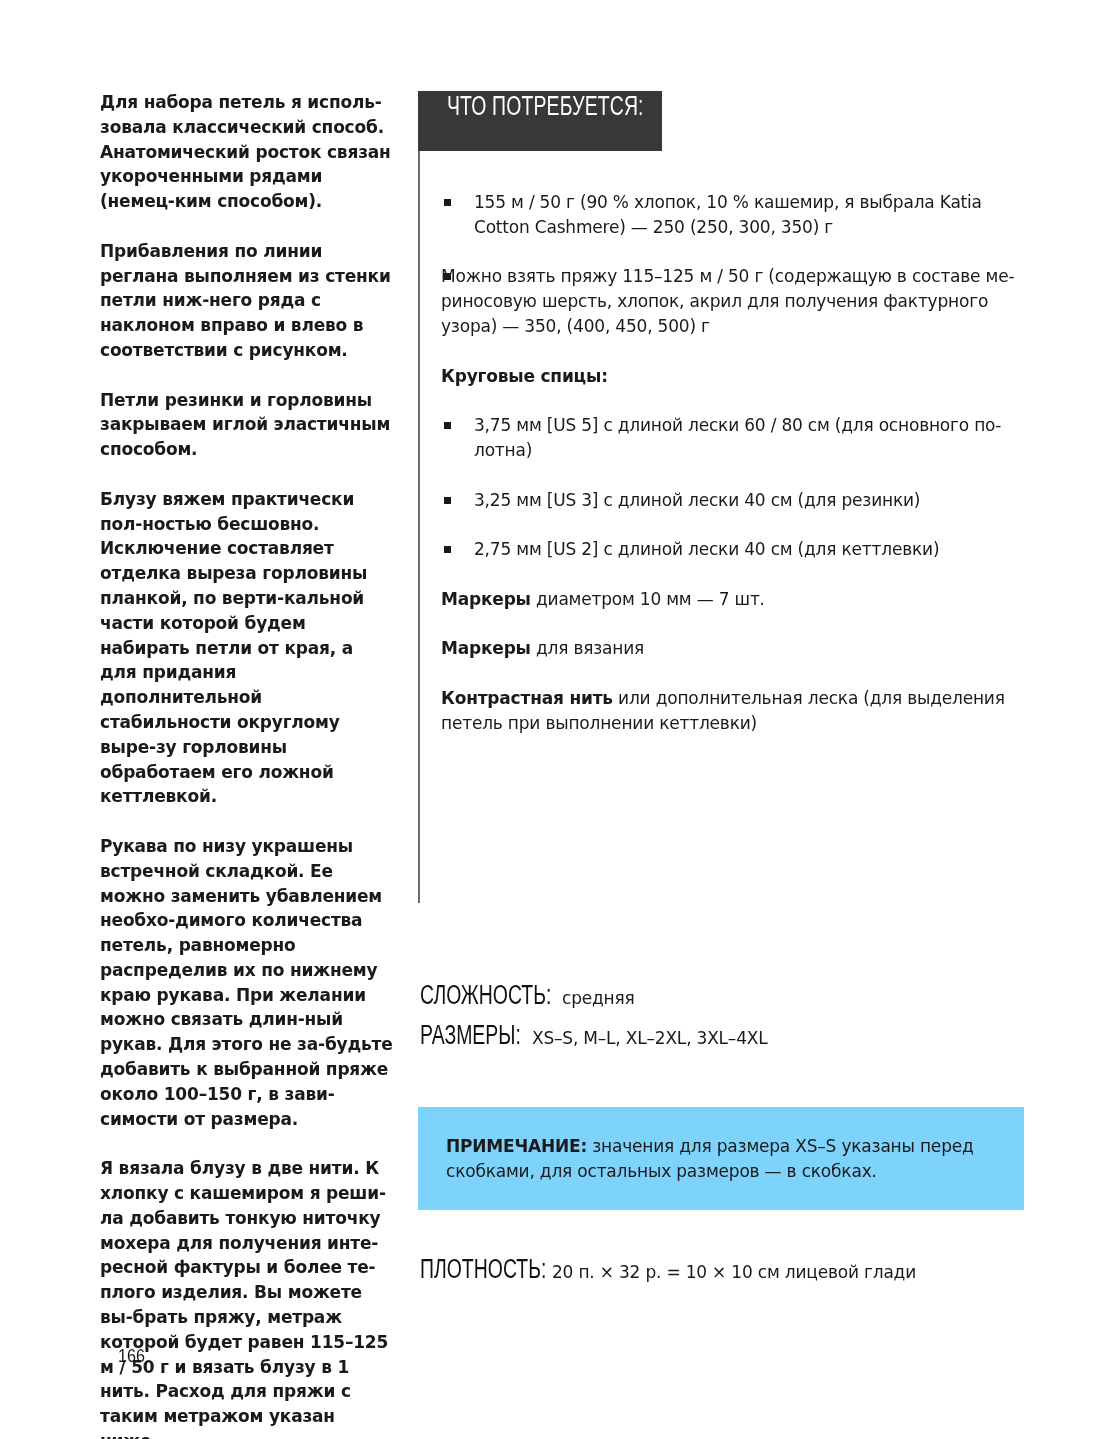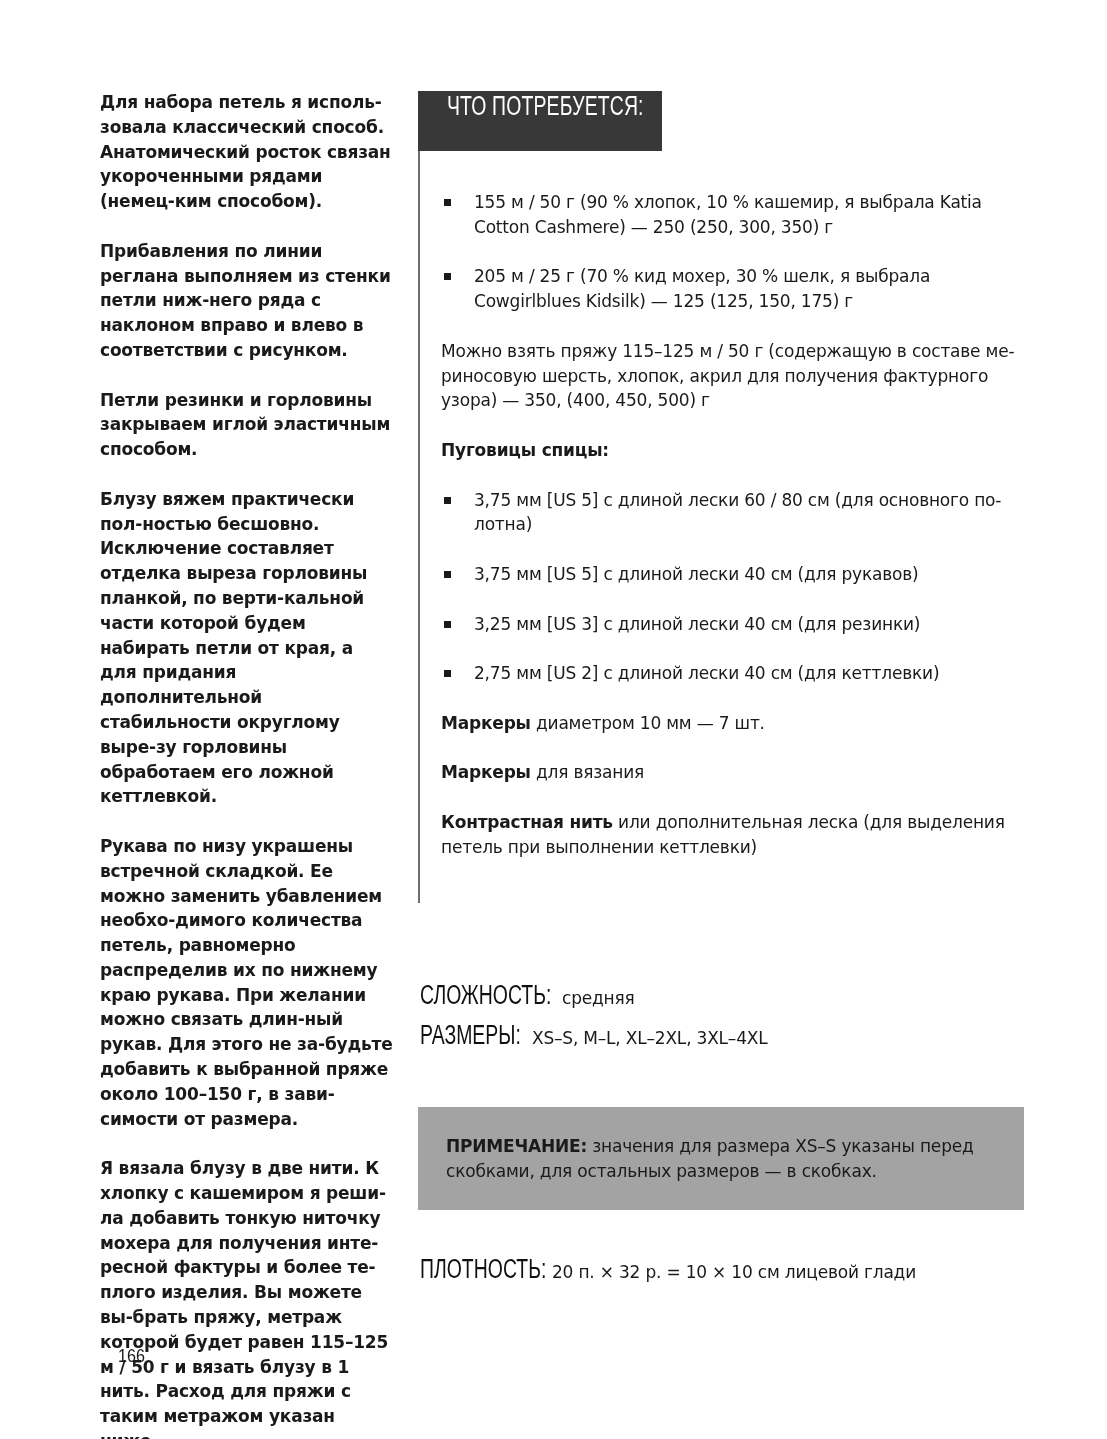"205 м / 25 г" span { html: <span>205 м / 25 г (70 % кид мохер, 30 % шелк, я выбрала Cowgirlblues Kidsilk) — 125 (125, 150, 175) г</span> -> none }
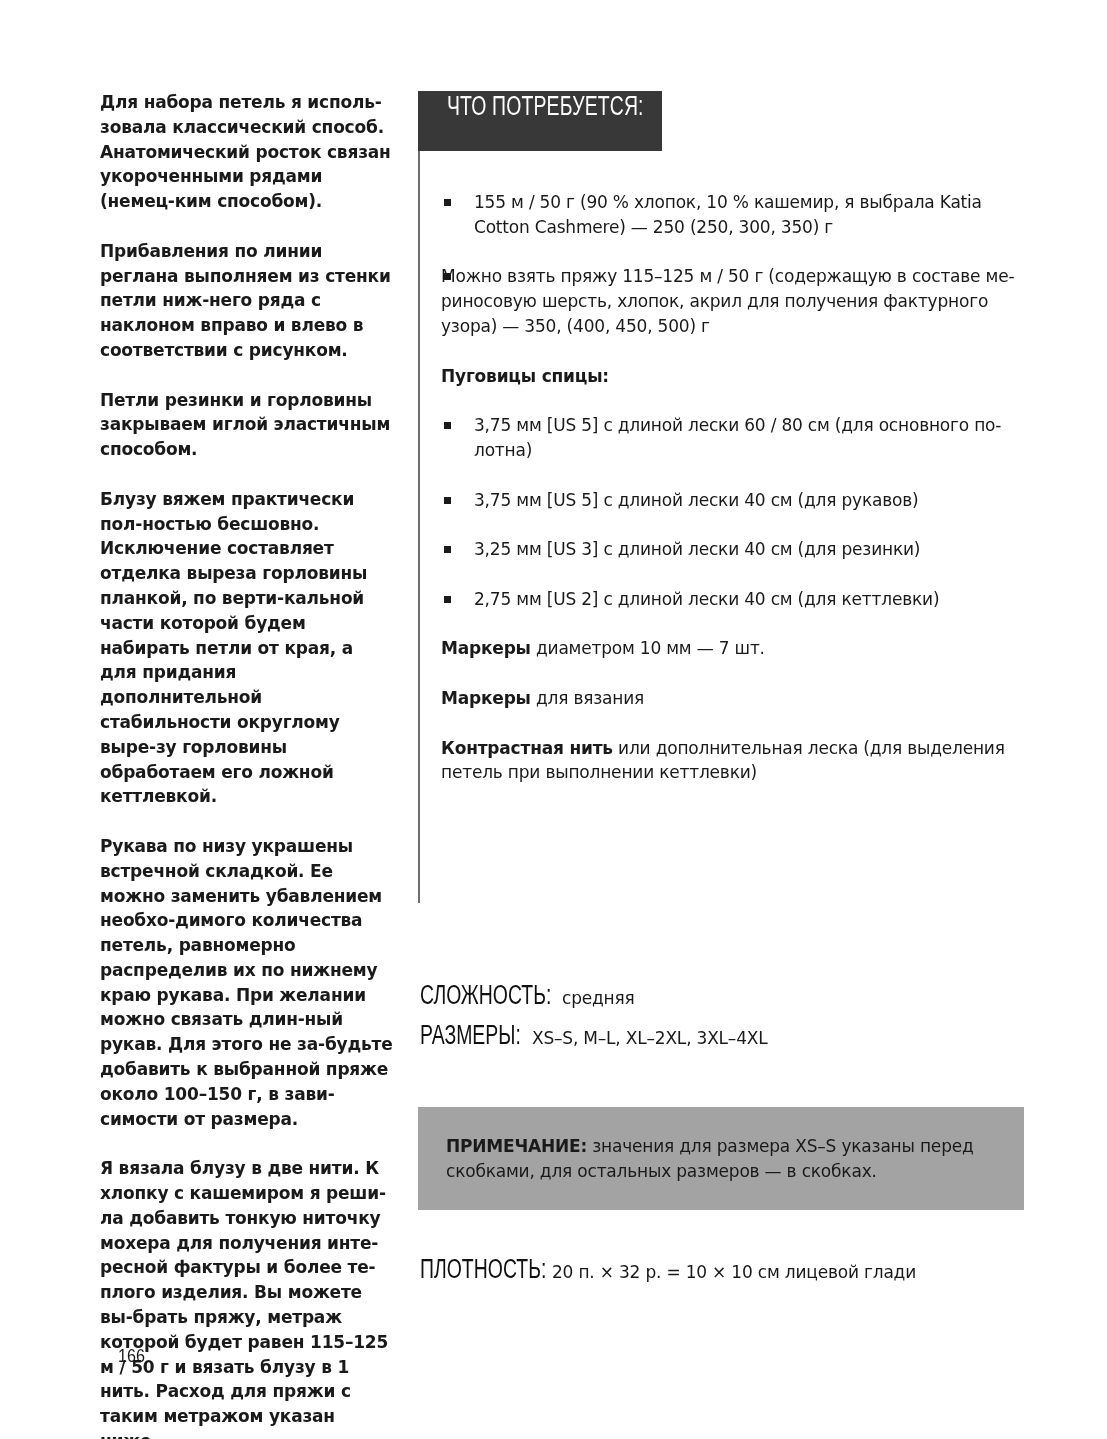"Пуговицы спицы:" b { text: Пуговицы -> Круговые }
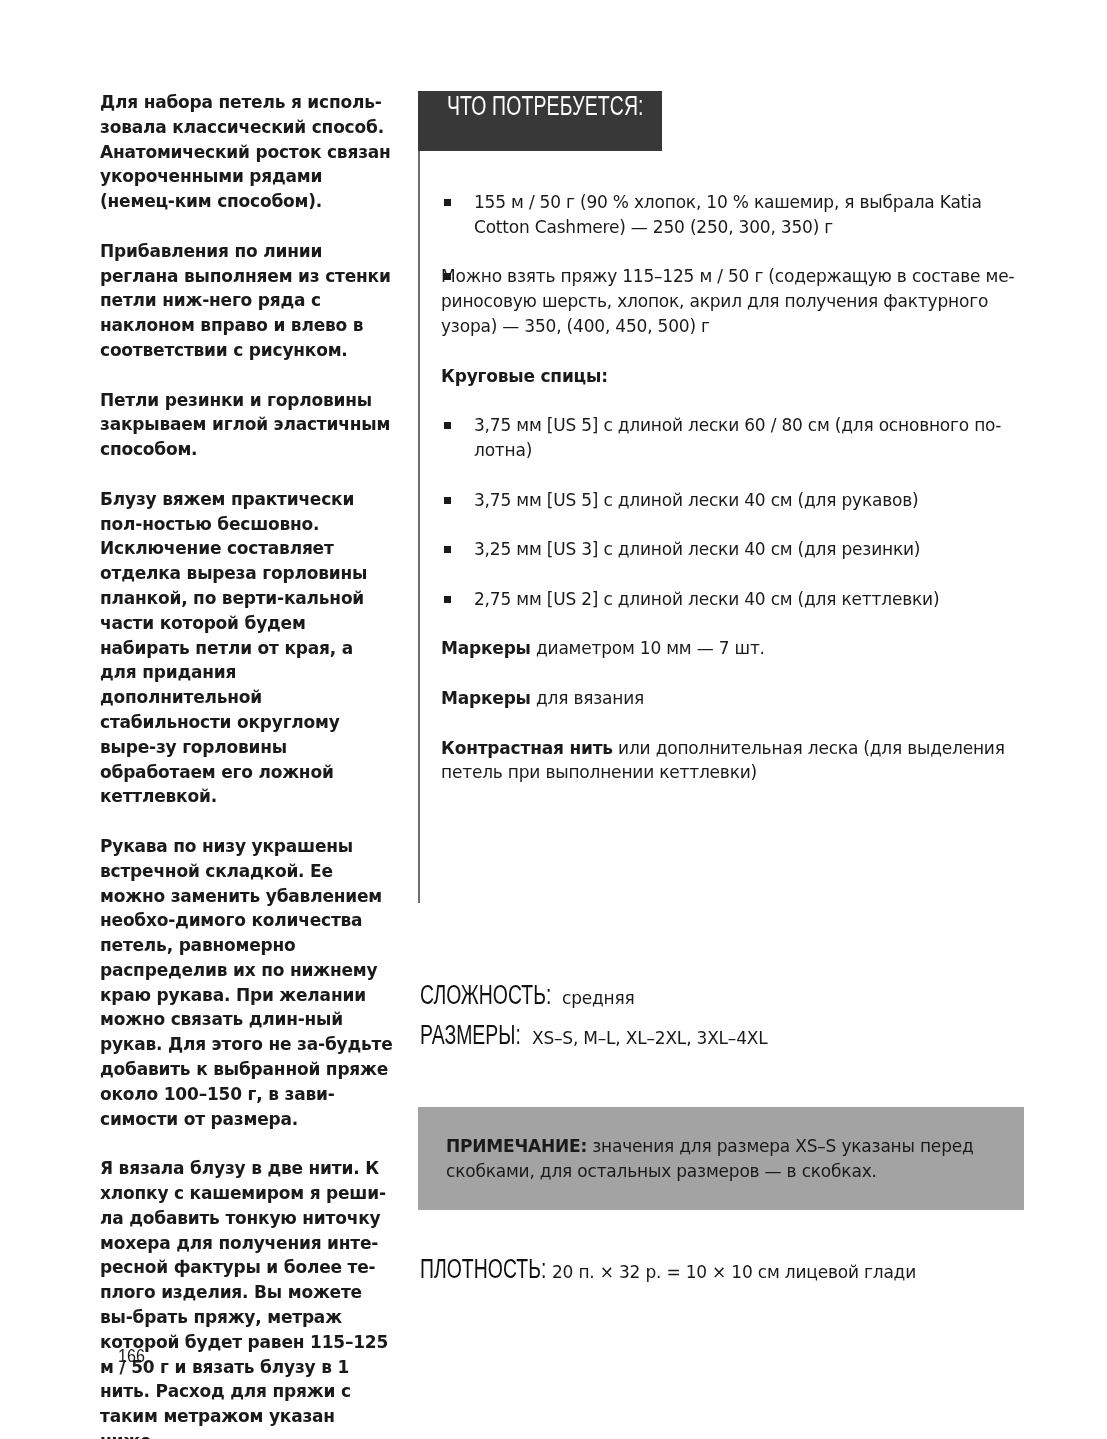"3,75 мм [US 5] с длиной лески 40" li { html: <li><span></span><span>3,75 мм [US 5] с длиной лески 40 см (для рукавов)</span></li> -> none }
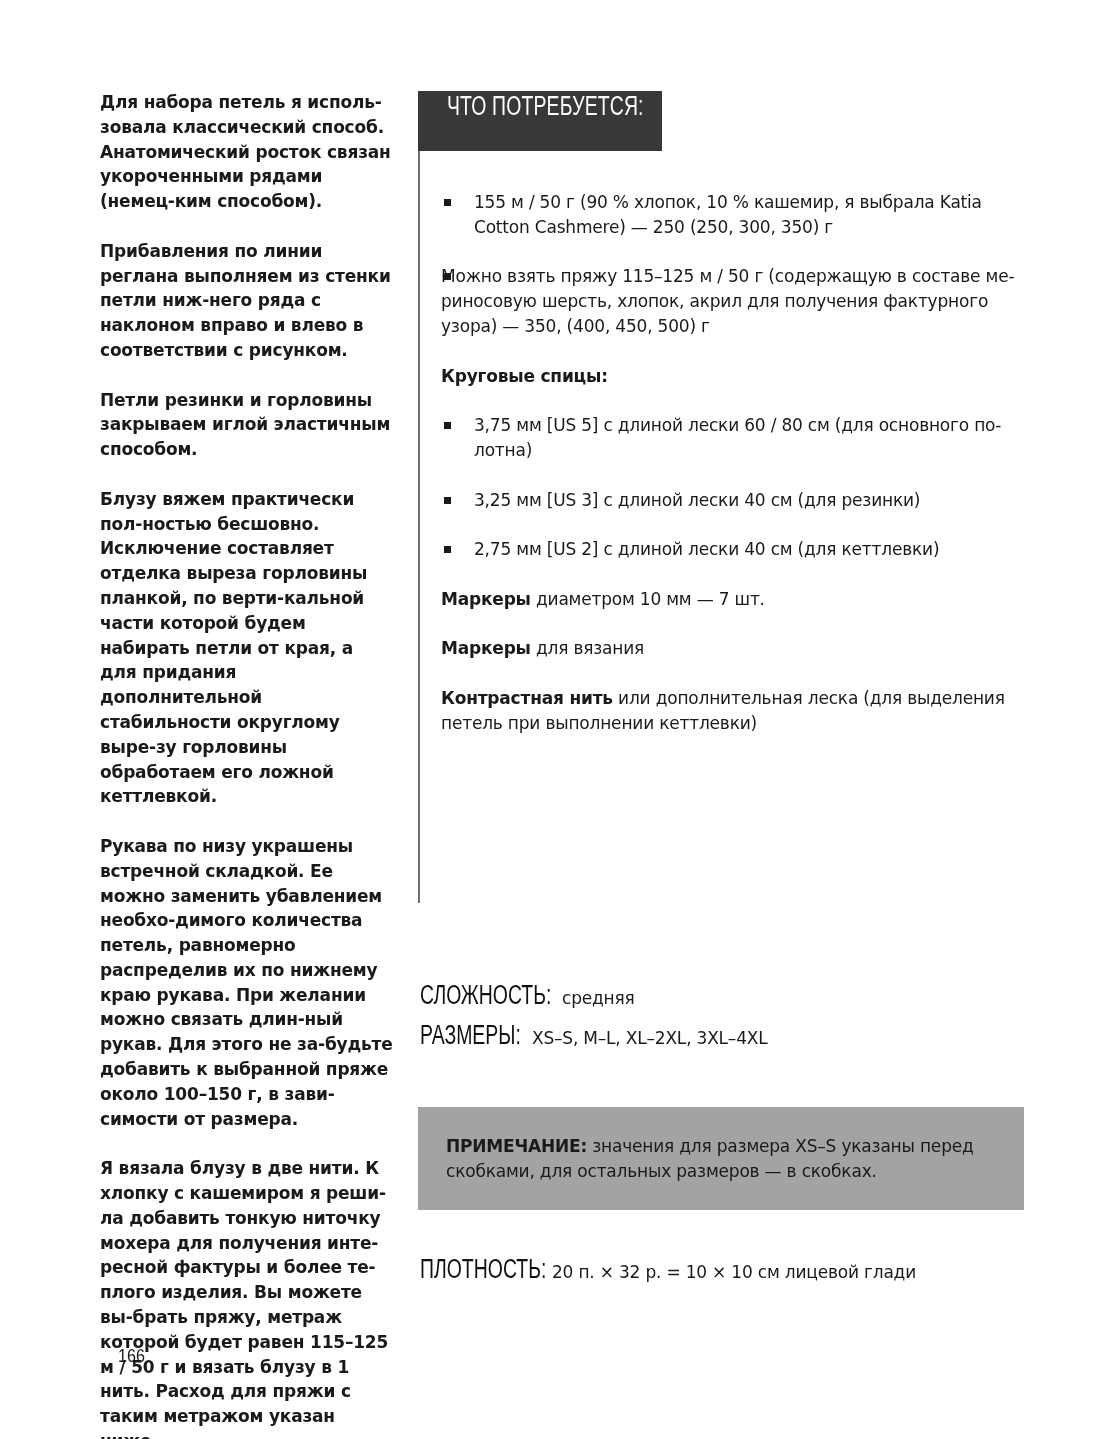"ПРИМЕЧАНИЕ: значения для размера XS–S" .note-box { background: #a3a3a3 -> #7dd3fc }
